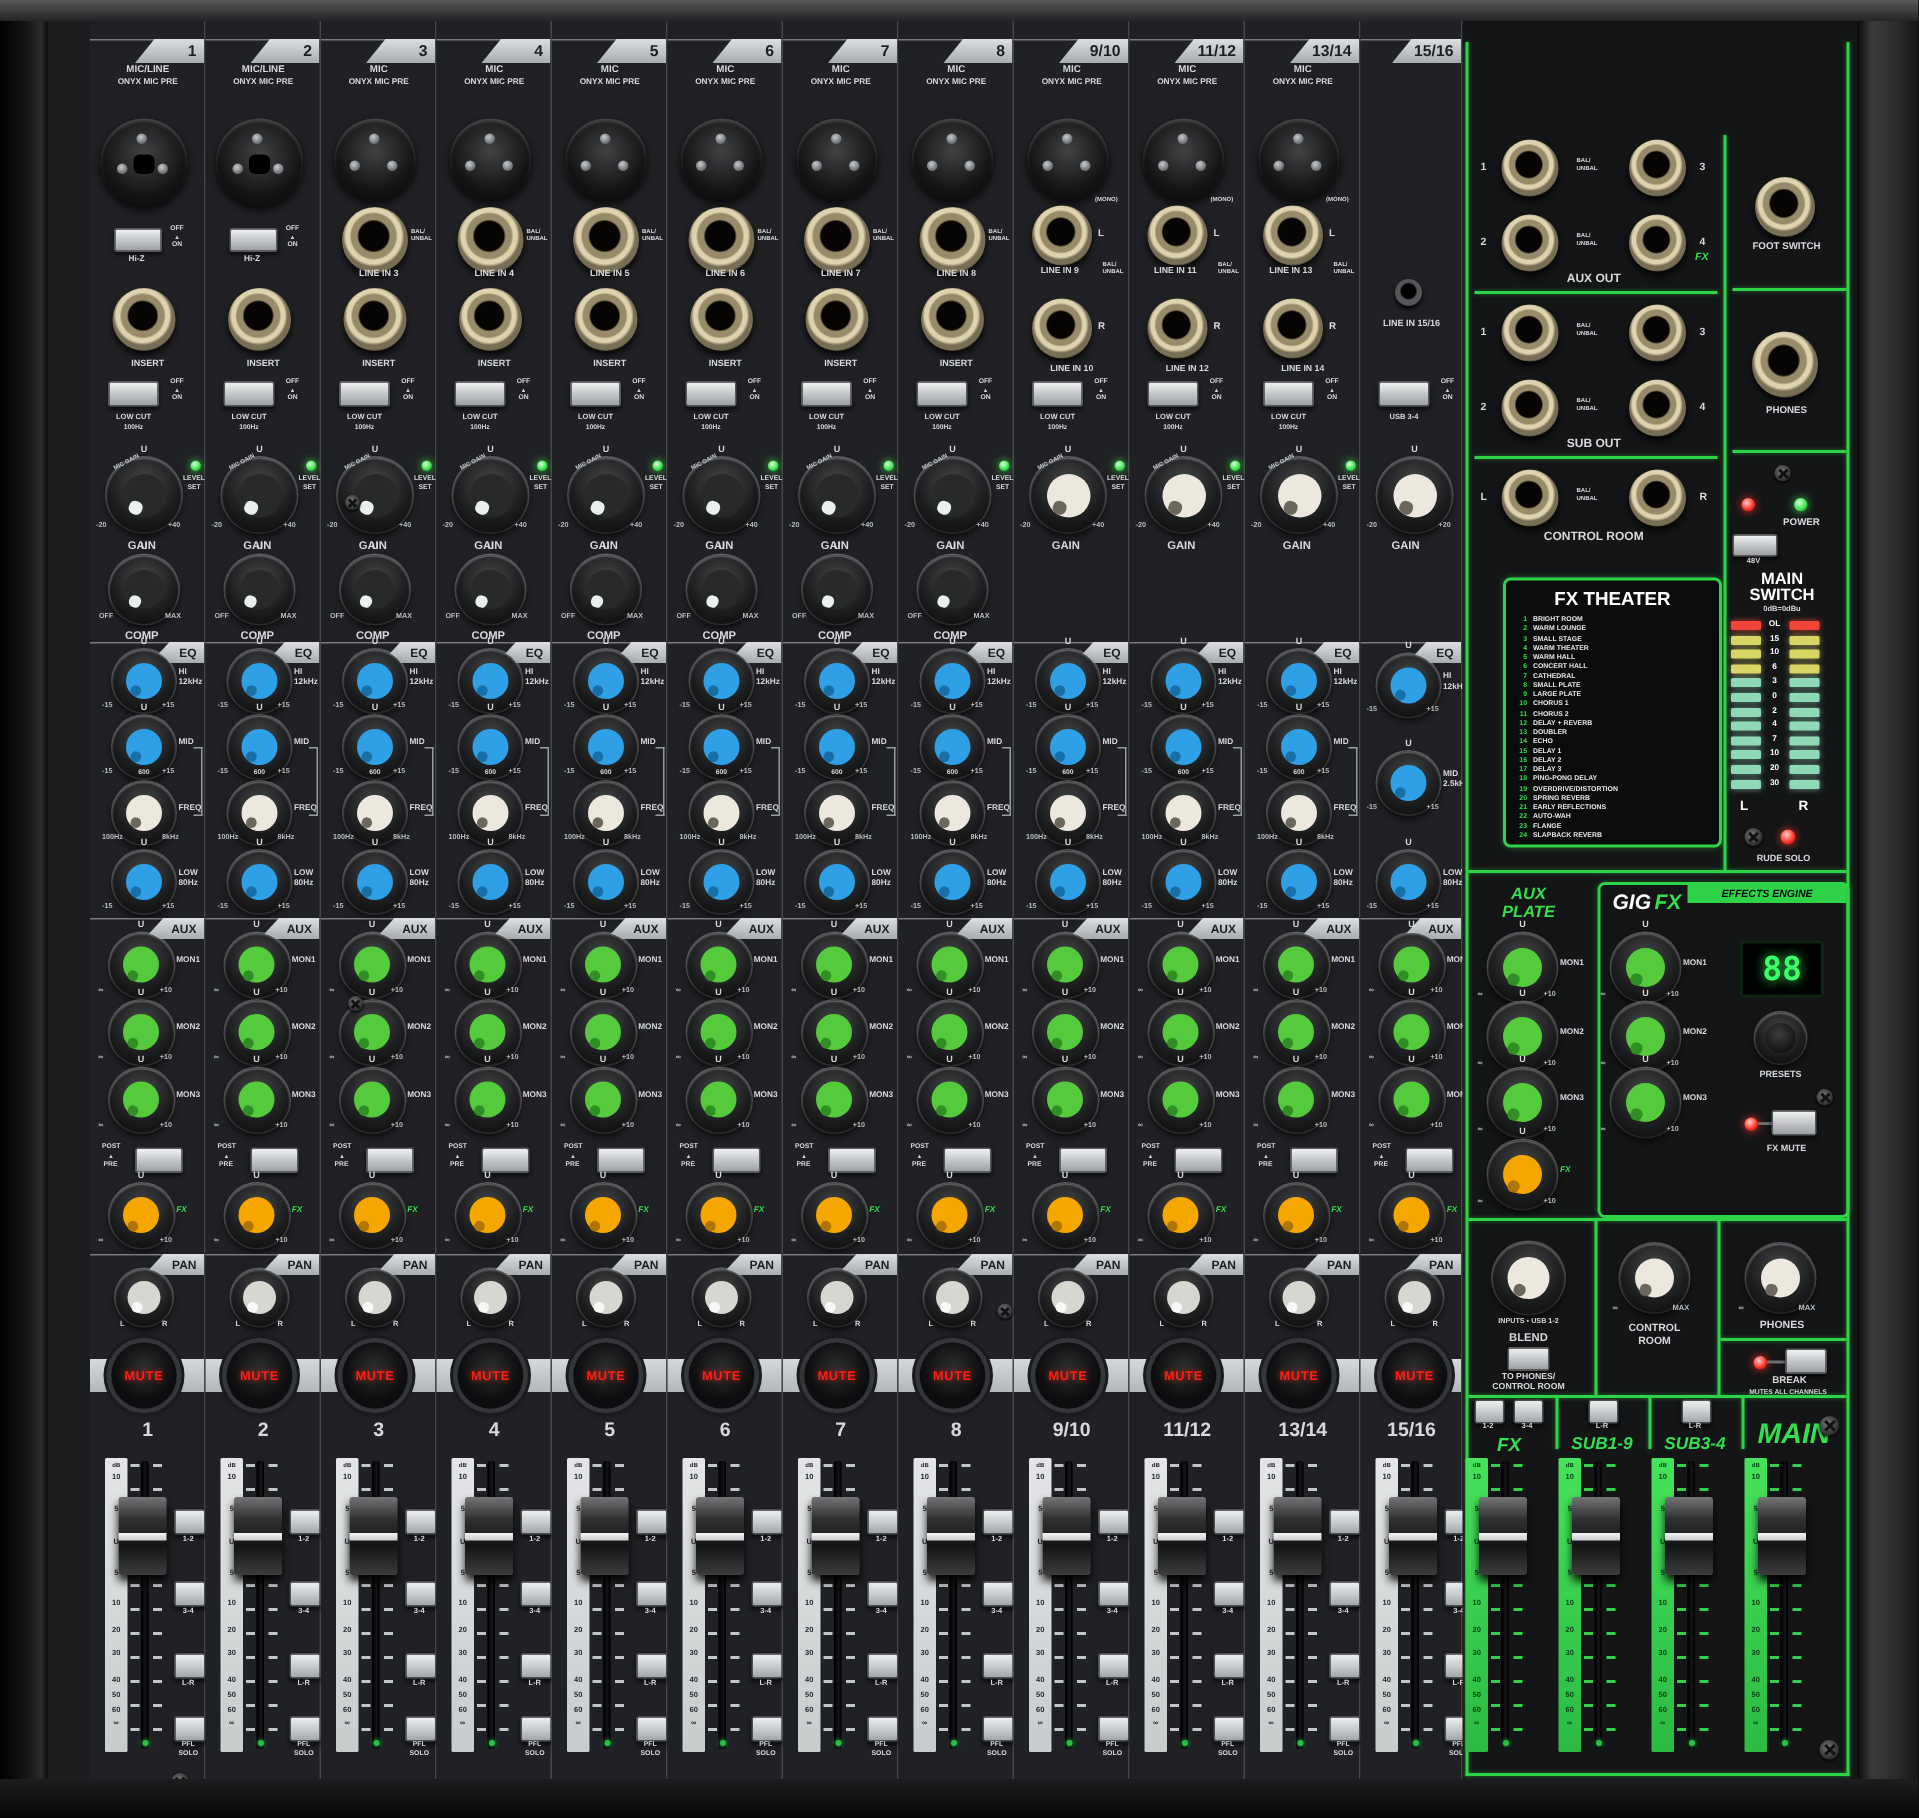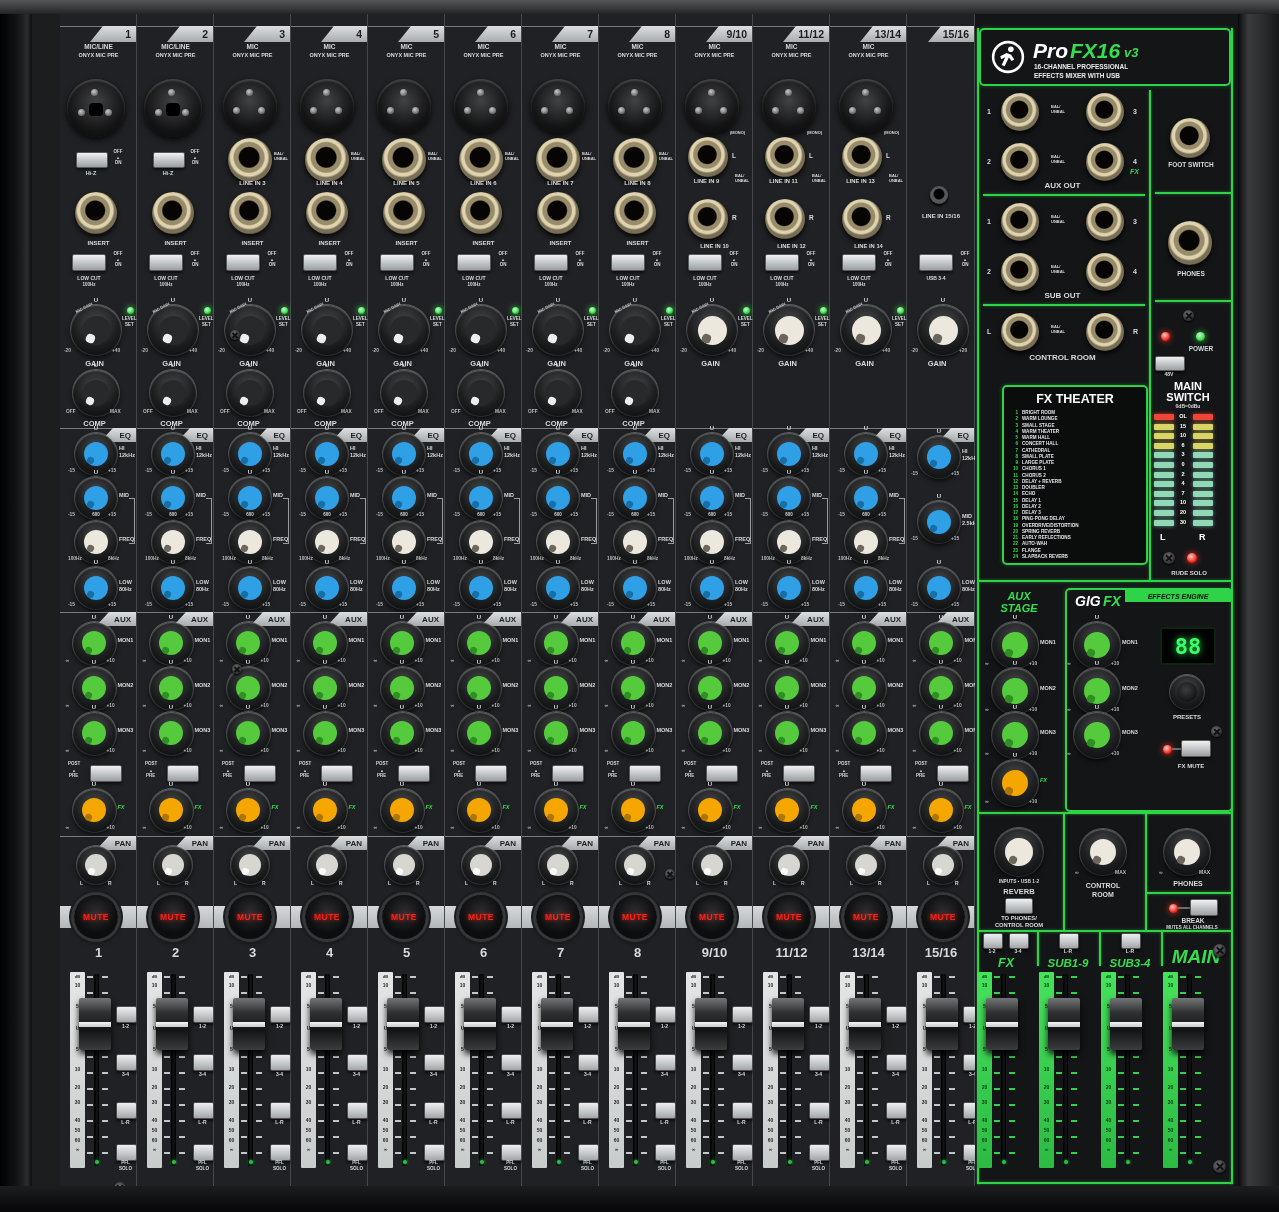"Pro" div.gbox { html: <div> <div><svg> <circle></circle> <circle></circle> <path></path> </svg></div> <div>Pro</div> <div>FX16</div> <div>v3</div> <div>16-CHANNEL PROFESSIONAL</div> <div>EFFECTS MIXER WITH USB</div> </div> -> none }
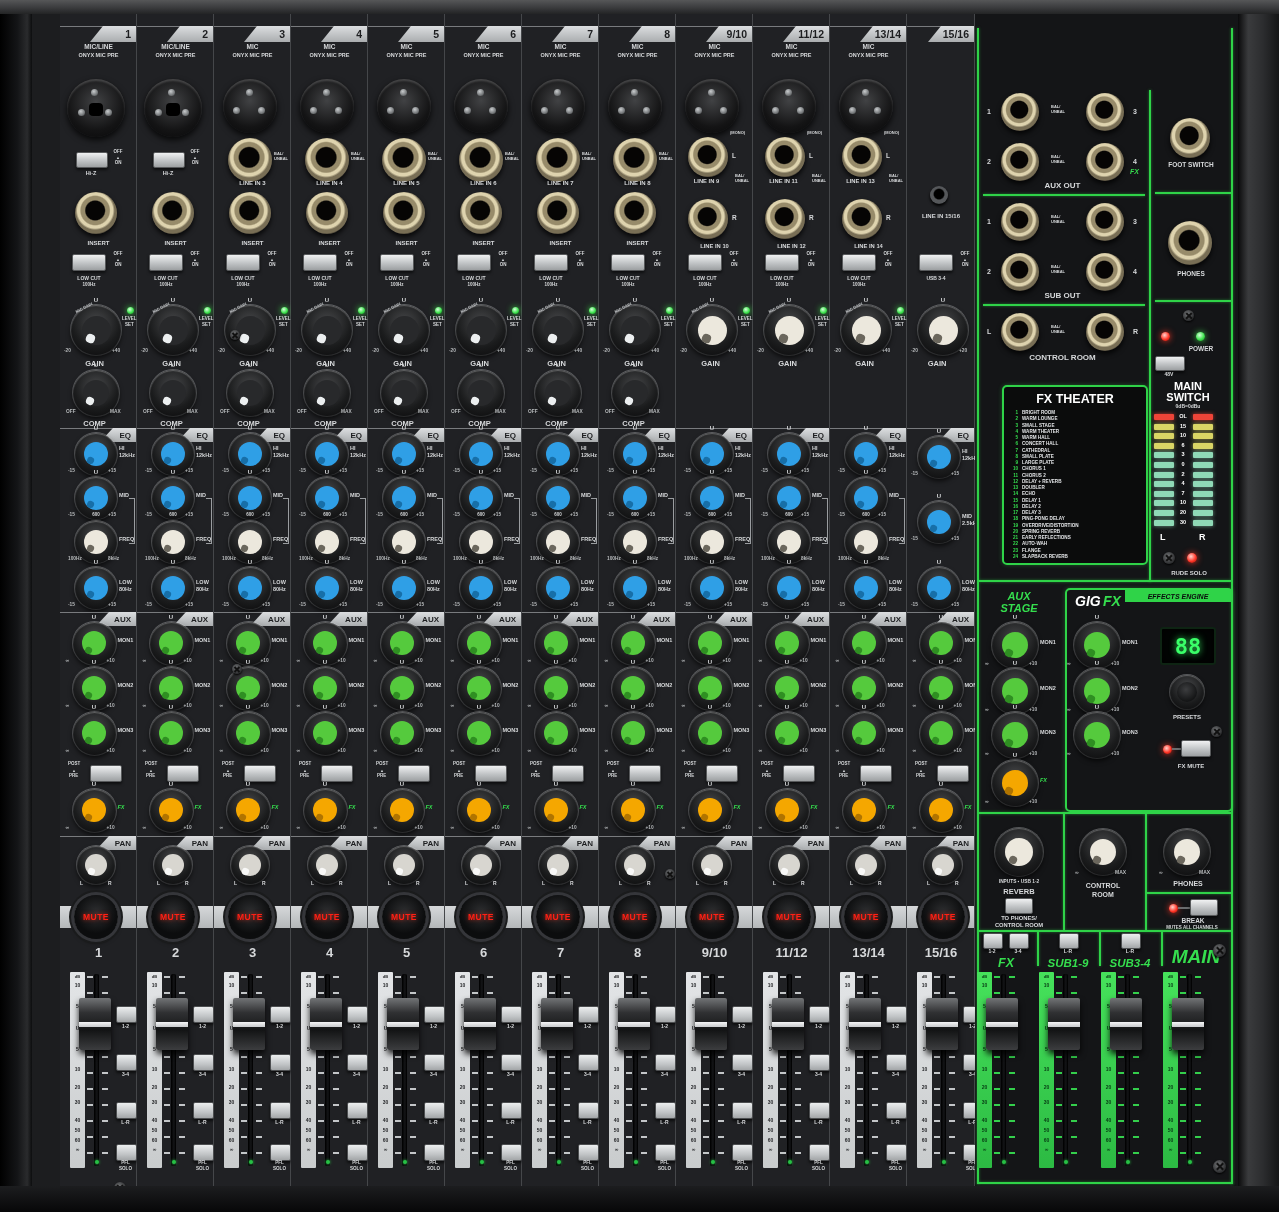"STAGE" div.txt { text: STAGE -> PLATE }
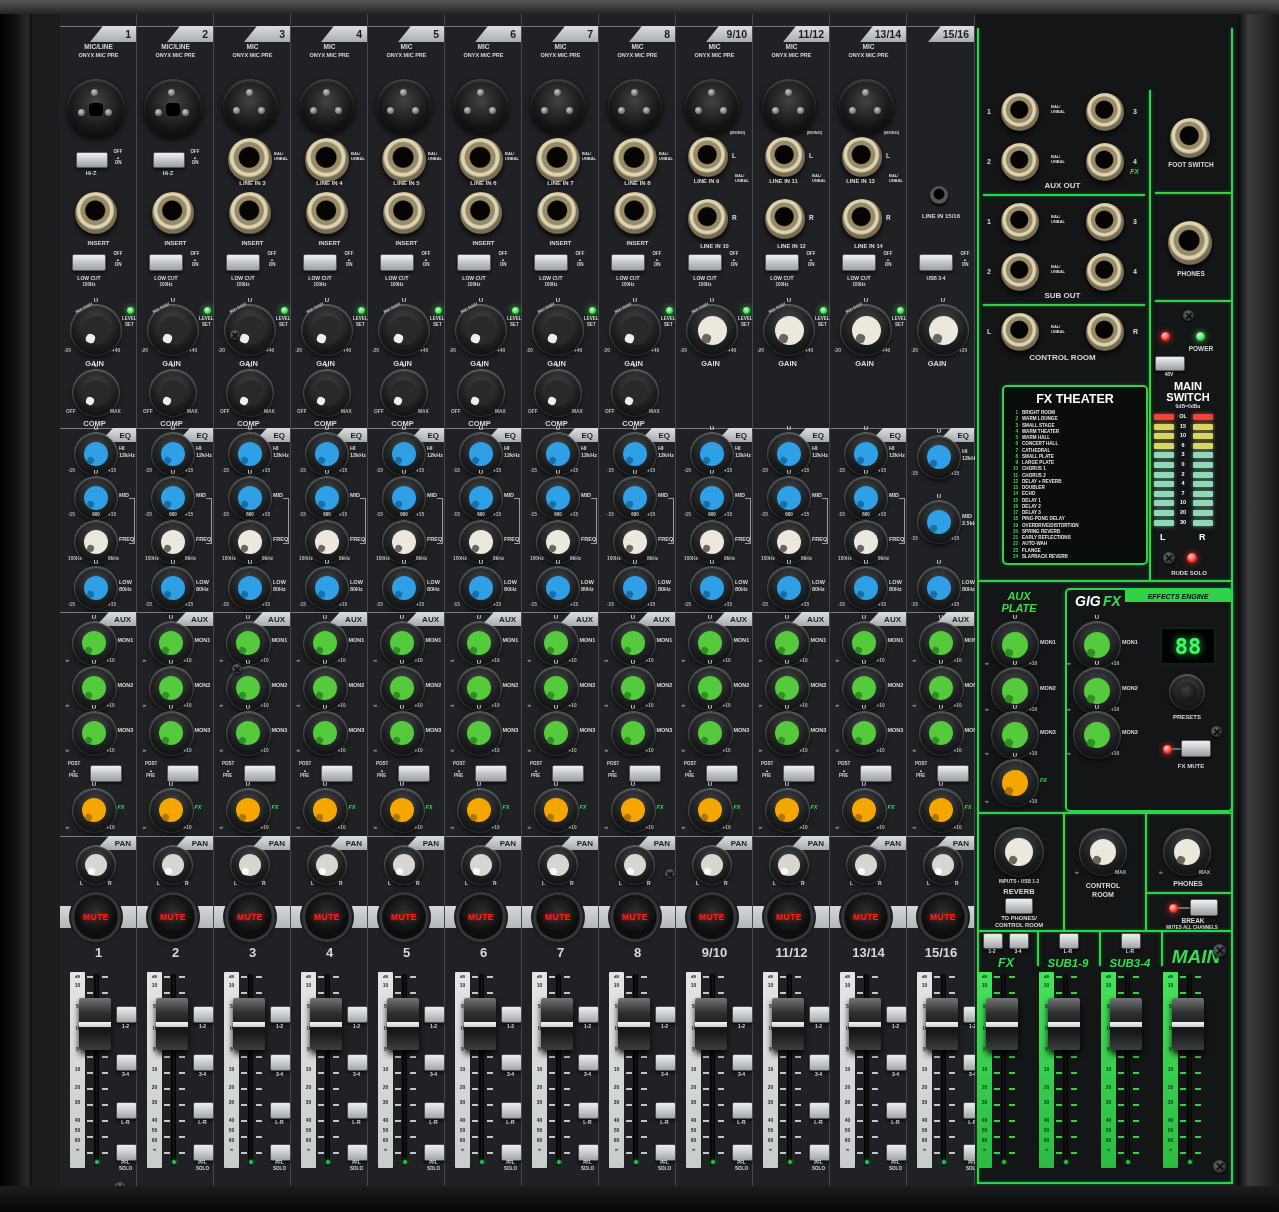"REVERB" div.txt { text: REVERB -> BLEND }
